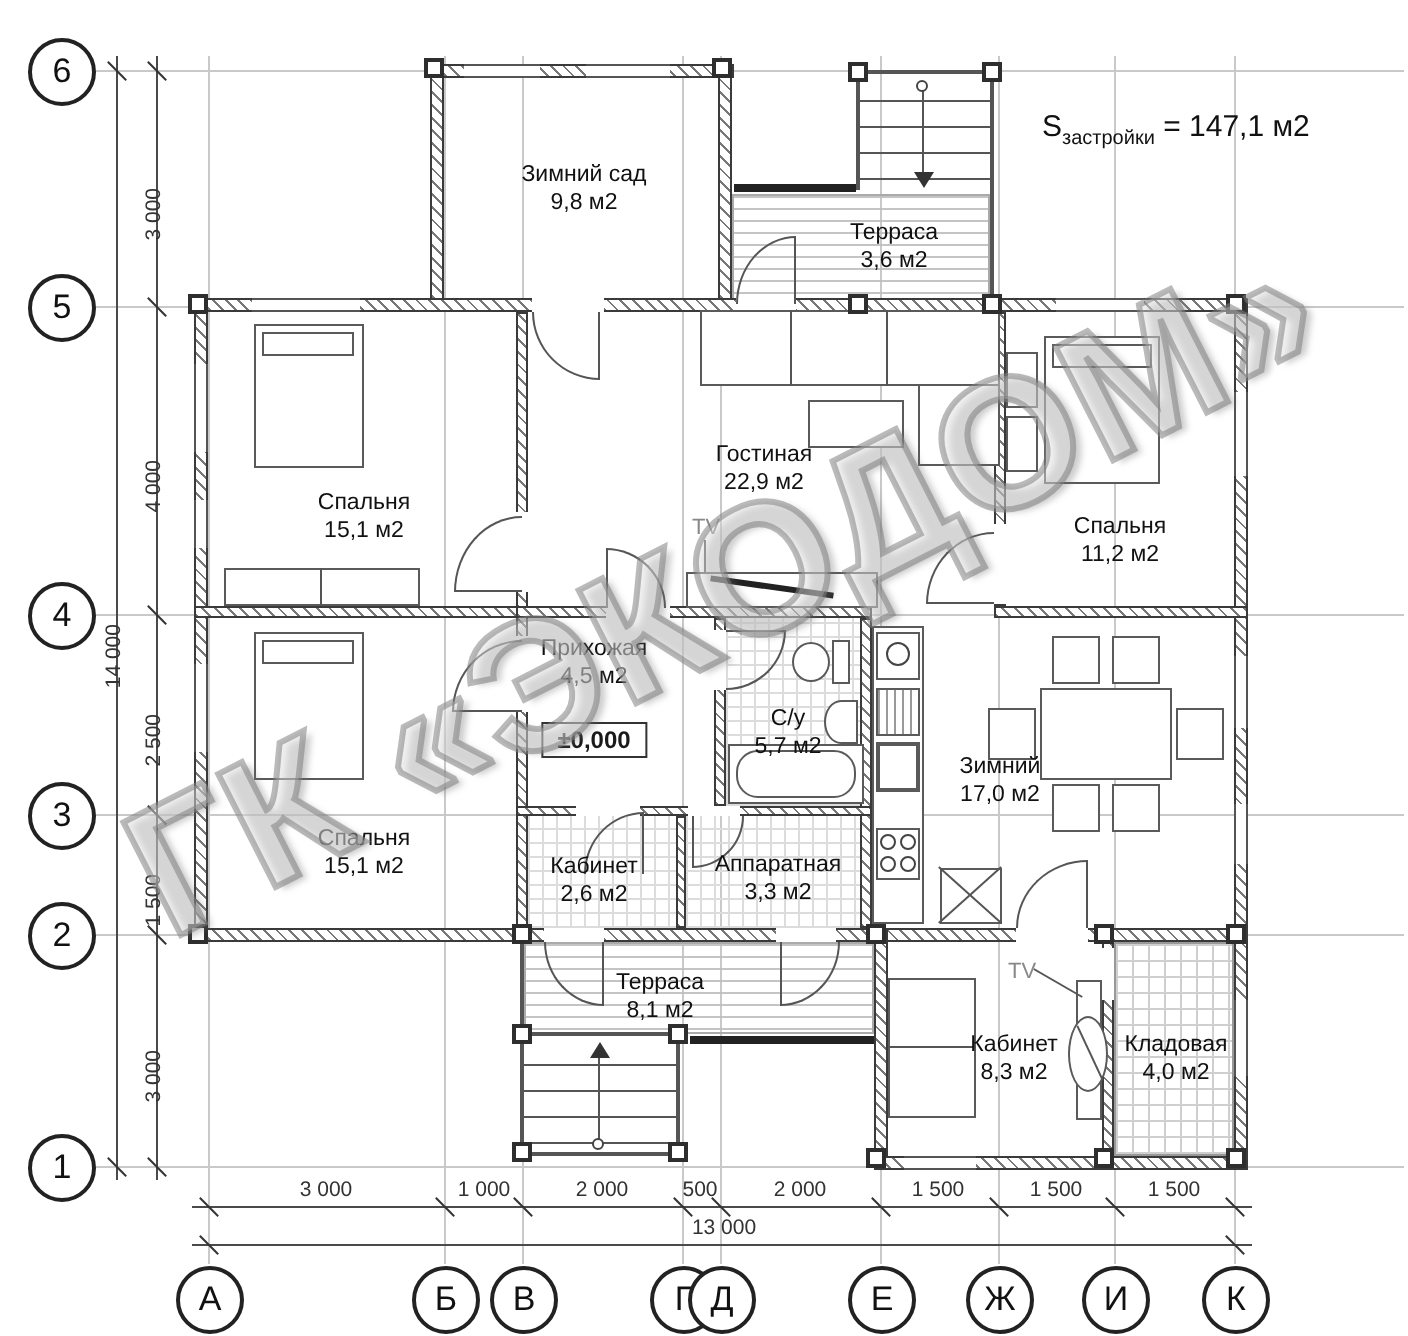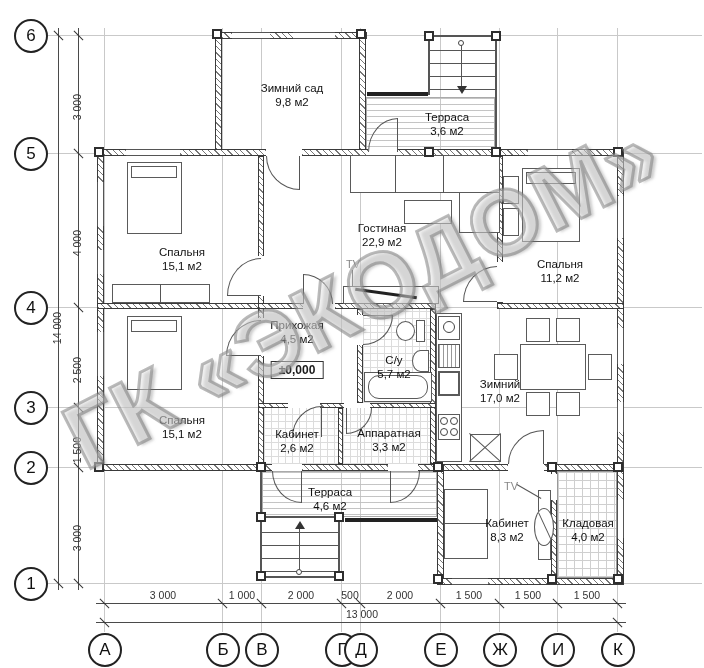"Sзастройки = 147,1 м2" div.tb-line { html: none -> <div><span>S</span><sub>застройки</sub><span> = 147,1 м2</span></div> }
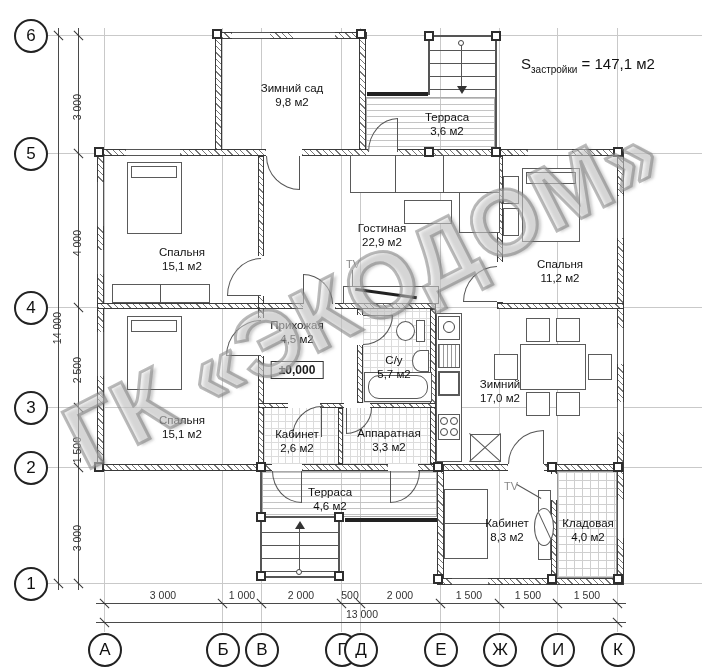"4,6 м2" div { text: 4,6 -> 8,1 }
